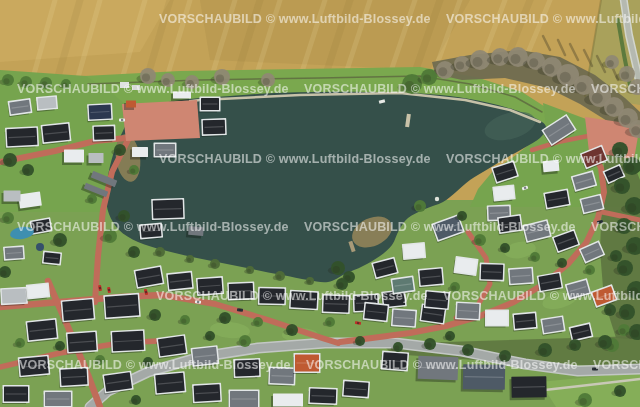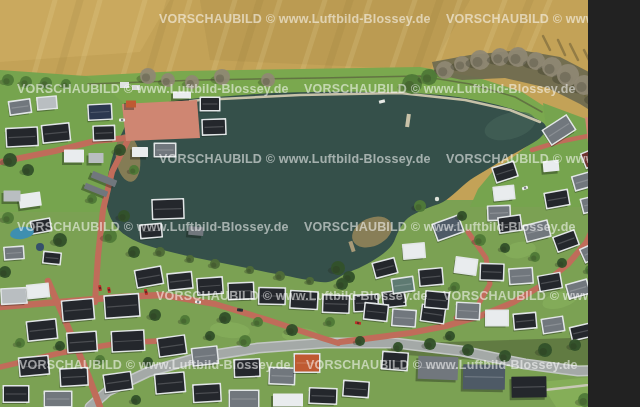"VORSCHAUBILD © www.Luftbild-Blossey.de" #stage { width: 588px -> 640px }
